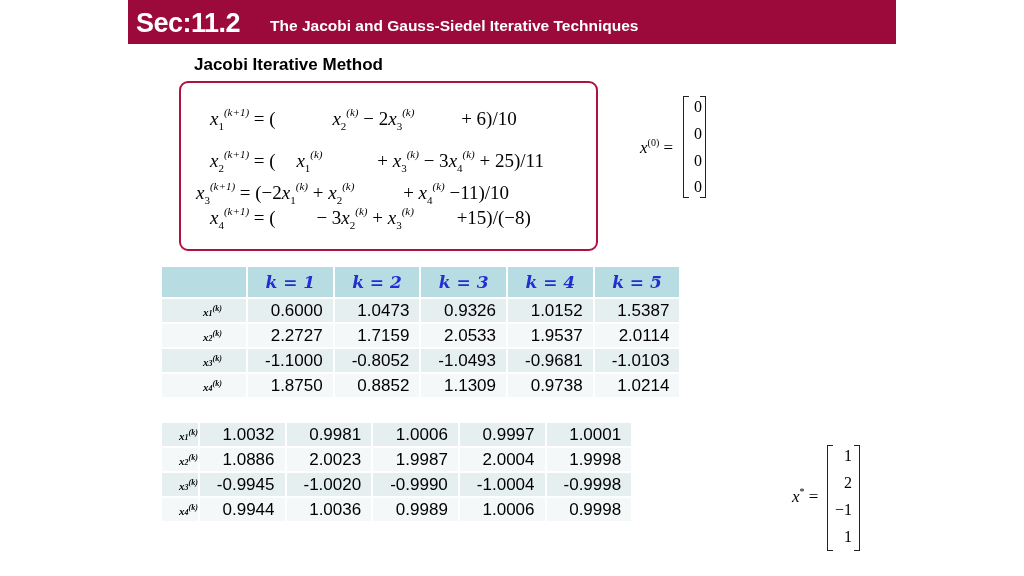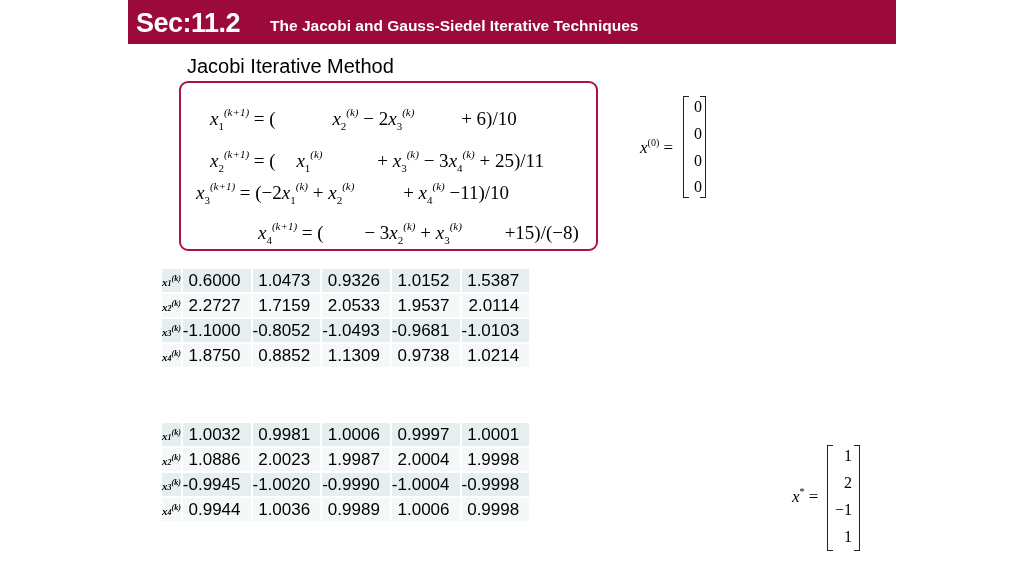"Jacobi Iterative Method" .subtitle { font-size: 20px -> 17px; font-weight: normal -> bold; left: 187px -> 194px }
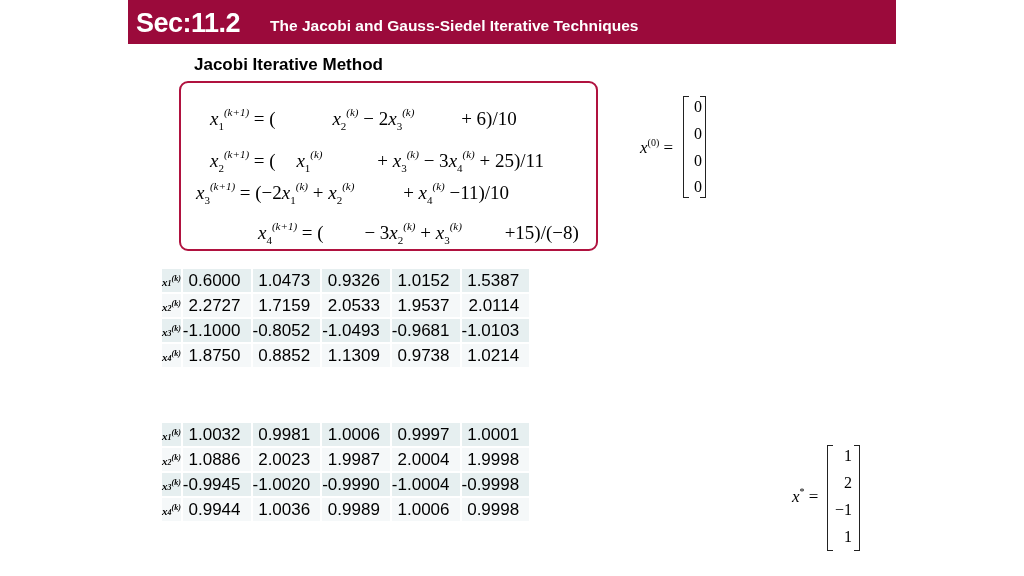"x4(k+1) = ( − 3x2(k)" div.eq { margin-left: 48px -> none; top: 222px -> 207px }
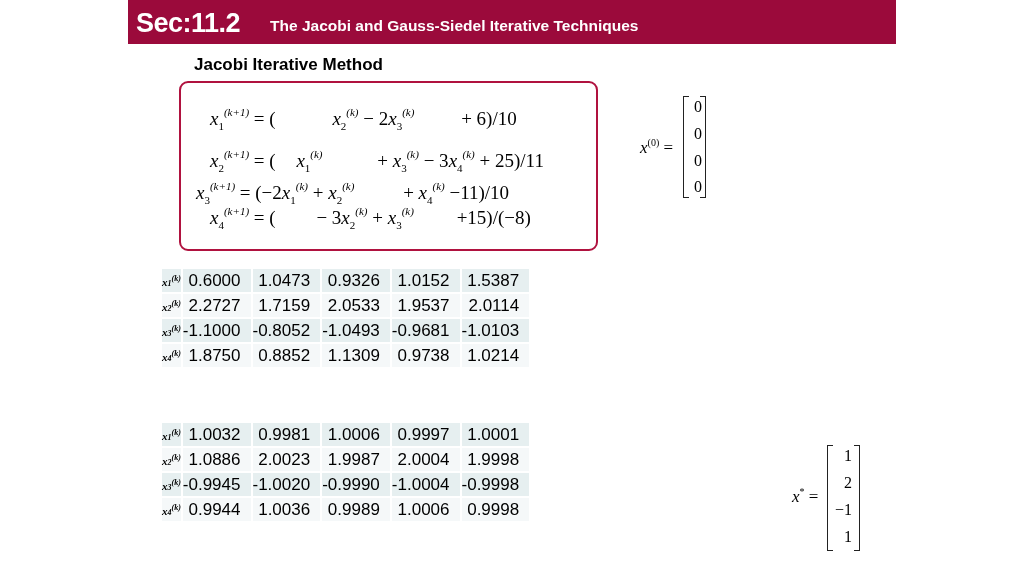"k = 1" tr { html: none -> <tr> <th></th> <th>k = 1</th> <th>k = 2</th> <th>k = 3</th> <th>k = 4</th> <th>k = 5</th> </tr> }
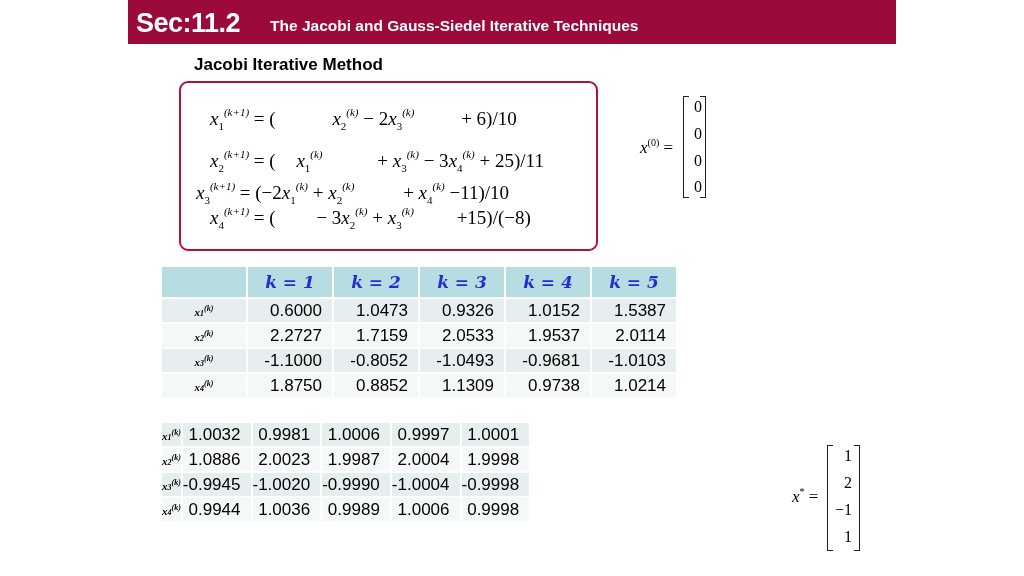"x1(k)" table.it td { padding-left: none -> 17px }
